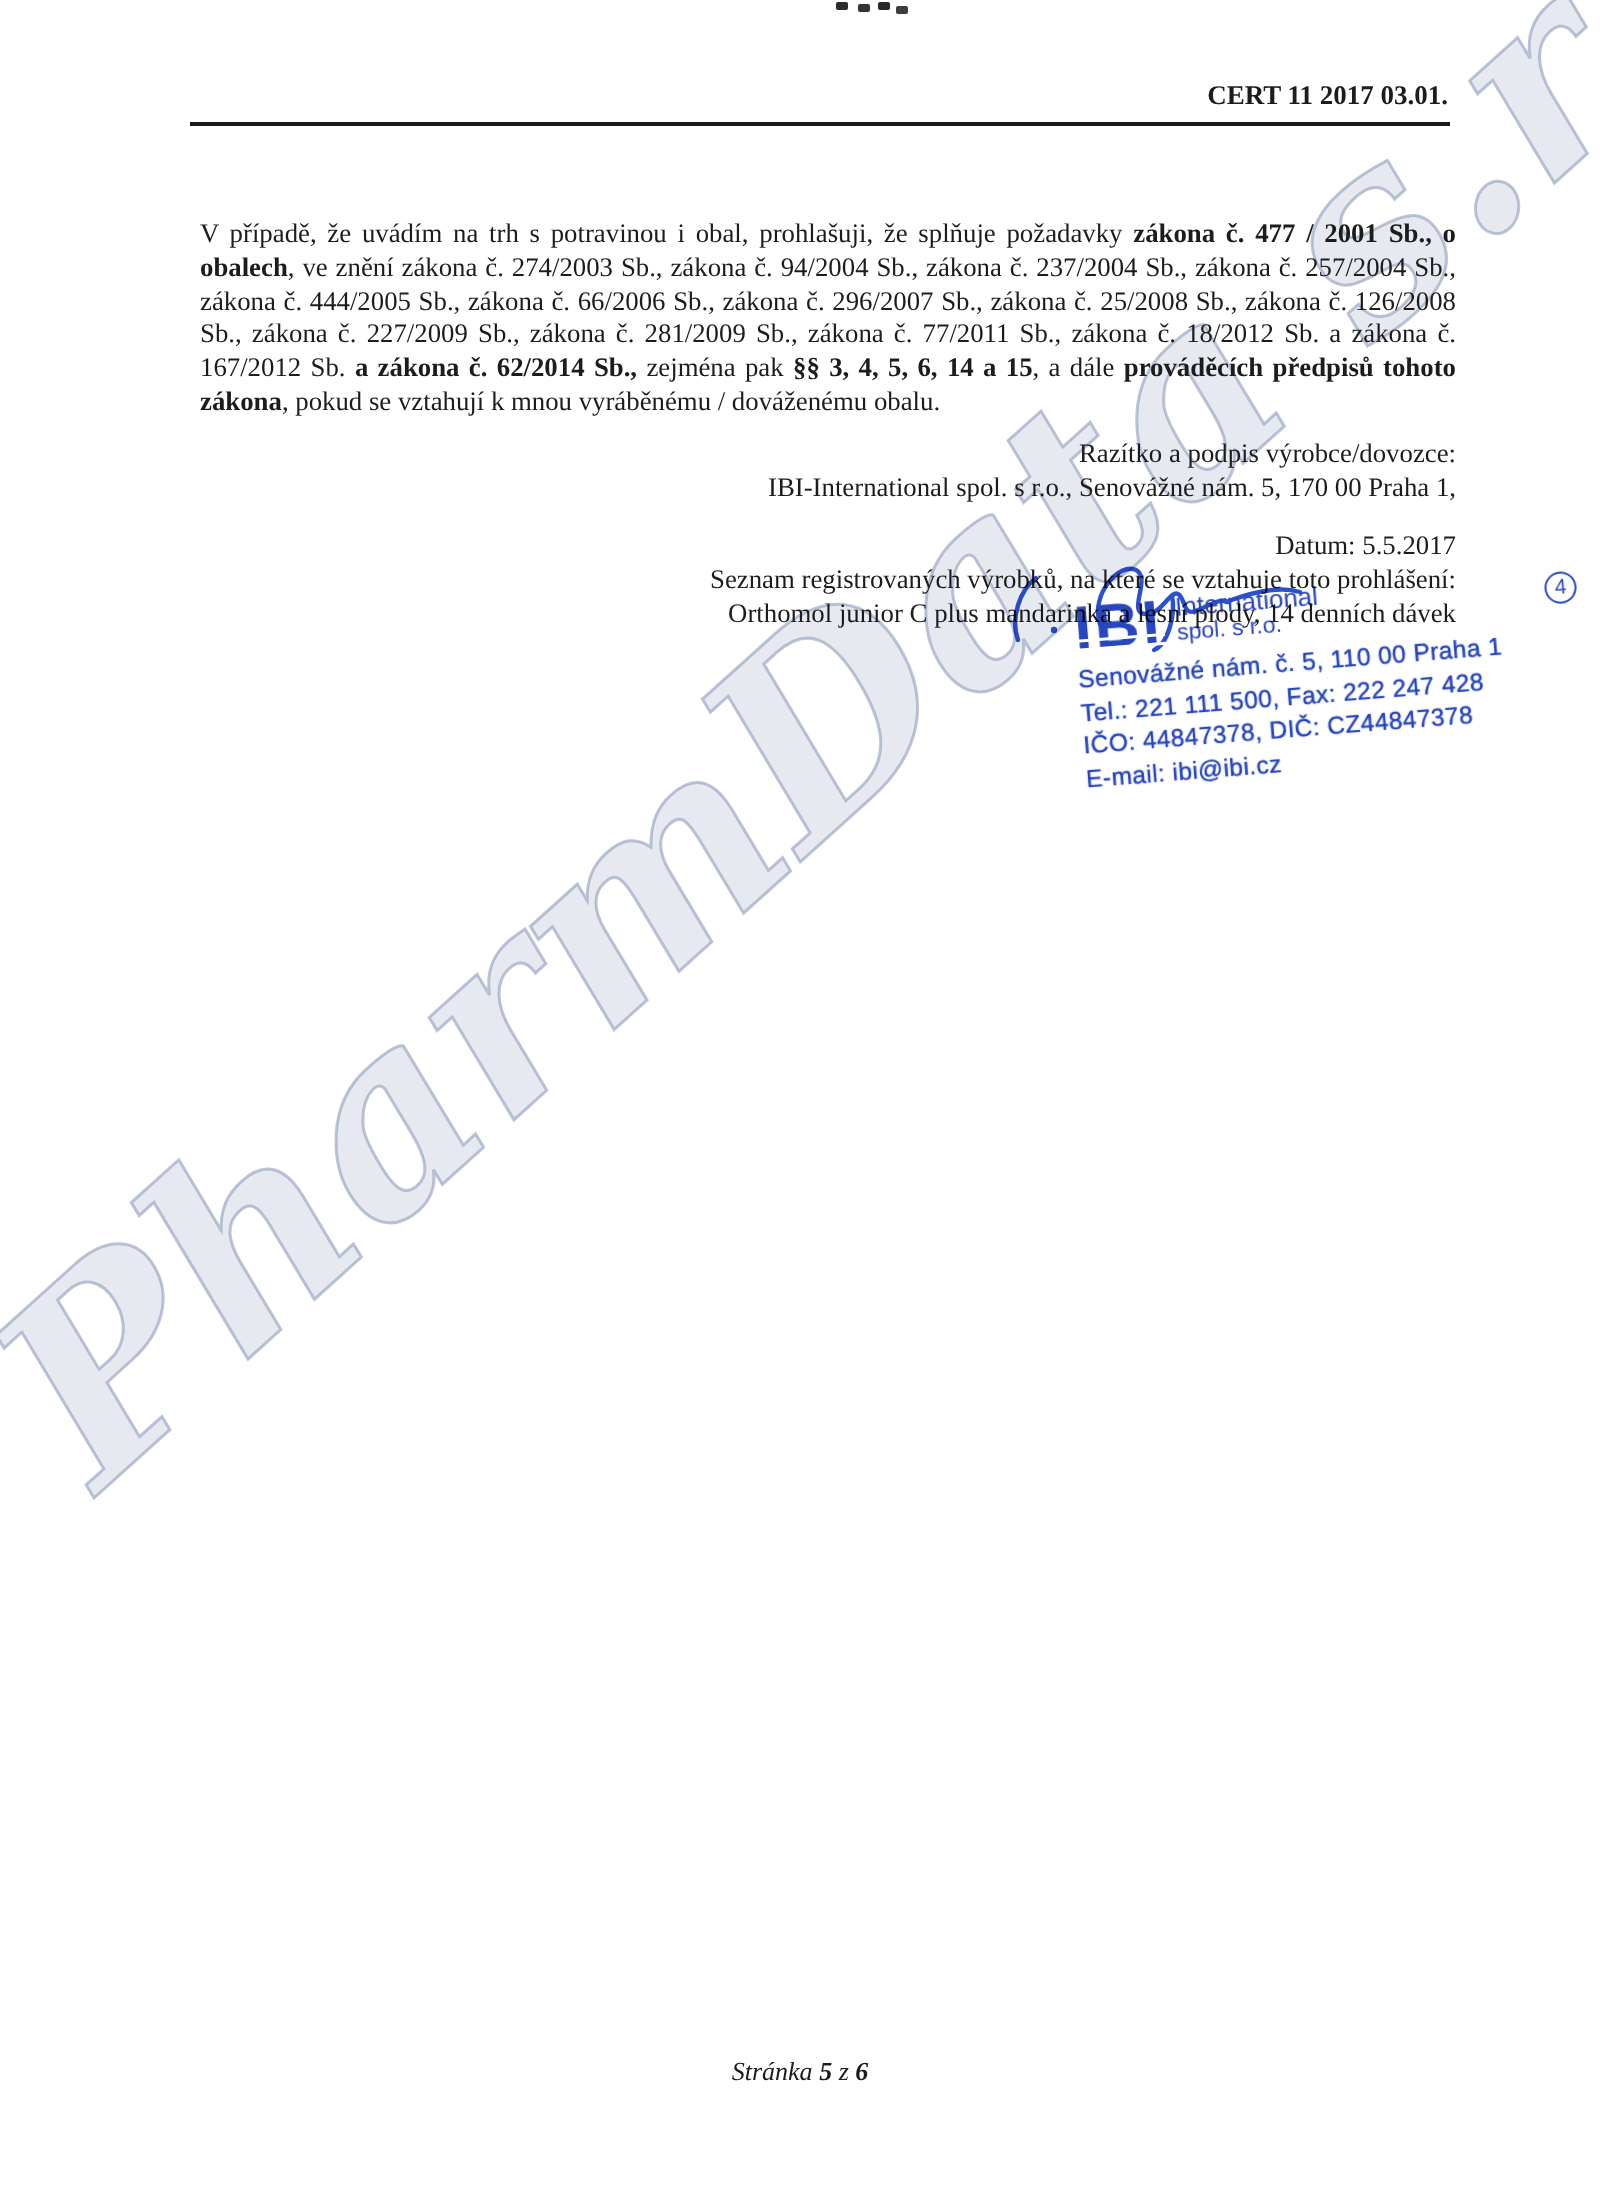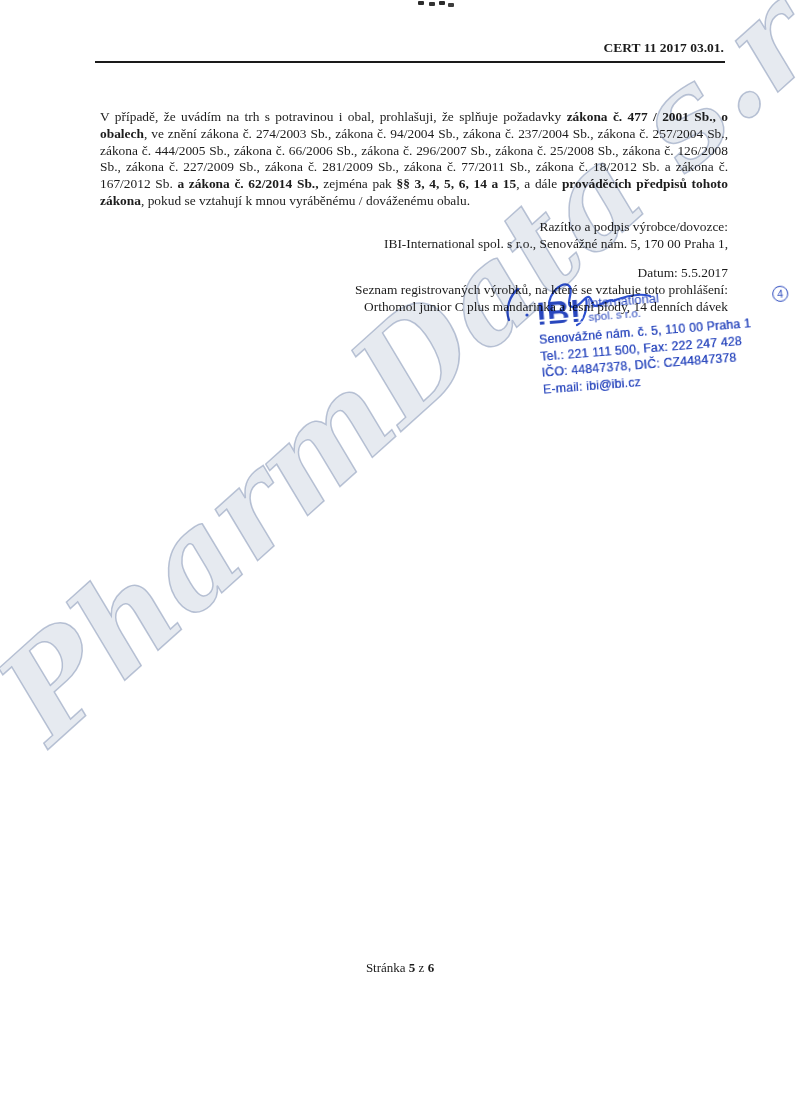"Stránka 5 z 6" .footer { font-style: none -> italic; top: 960px -> 1028px }
